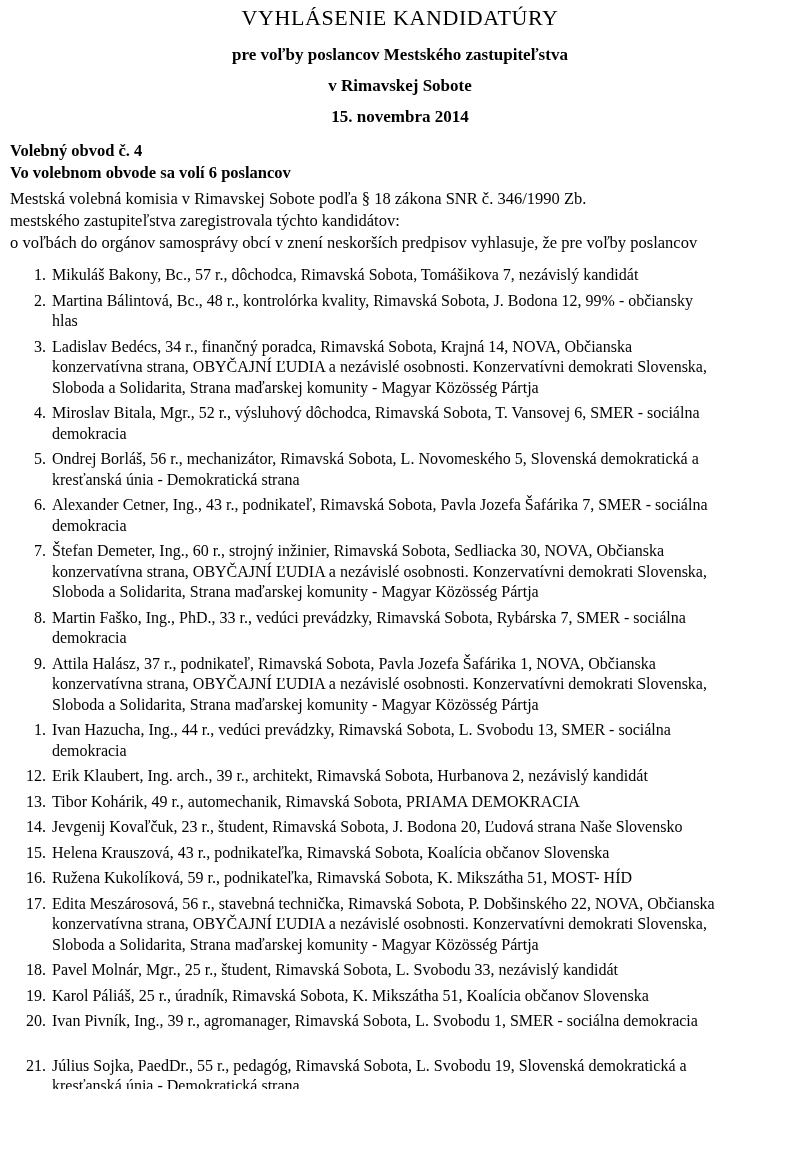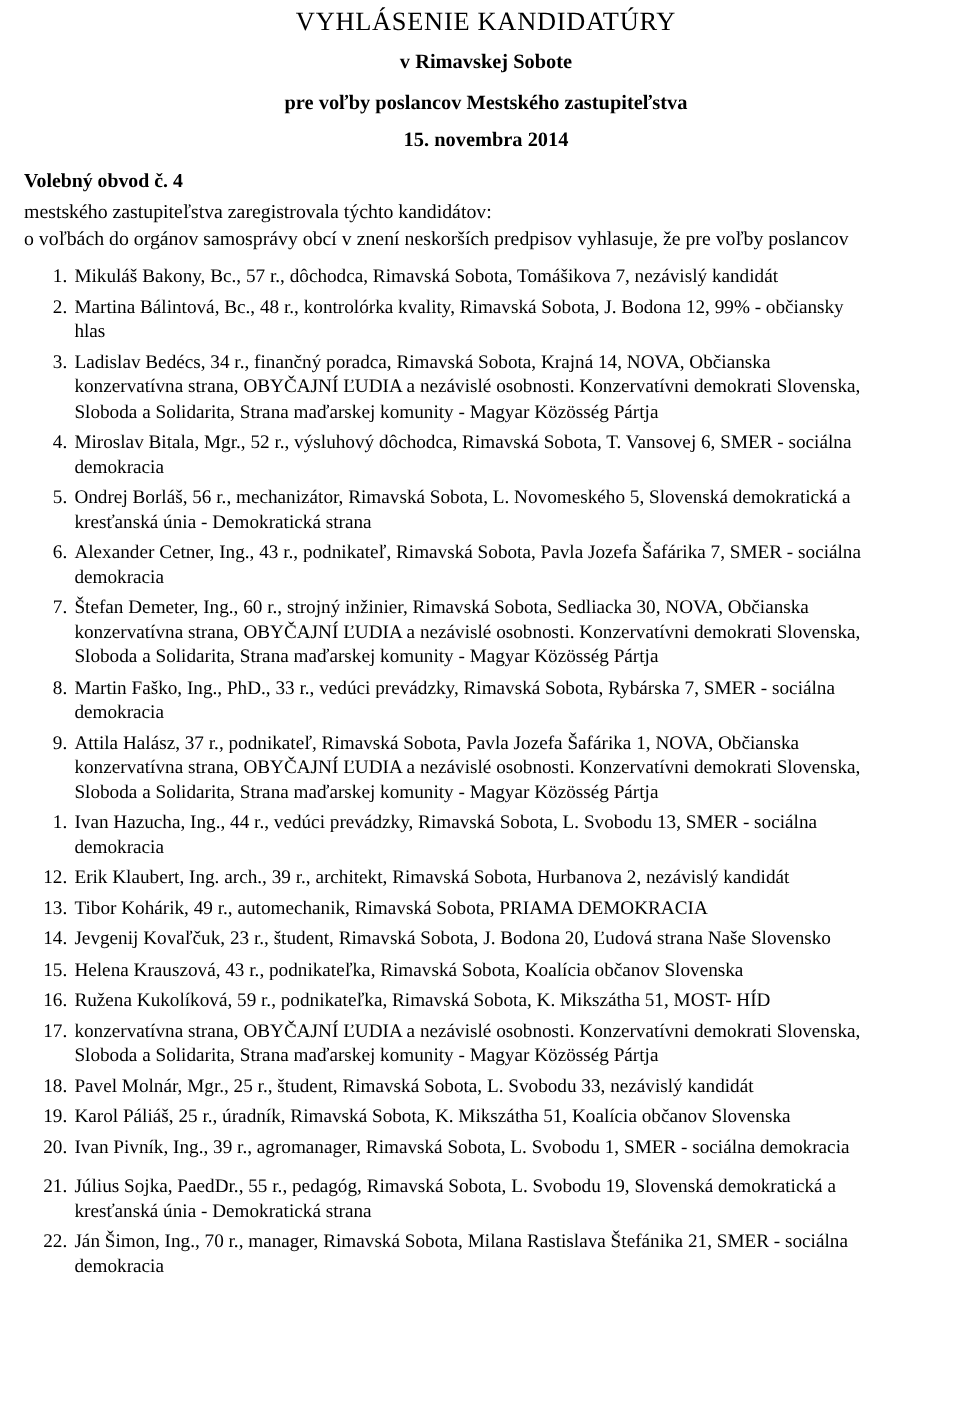"VYHLÁSENIE KANDIDATÚRY" .page { padding: 3px 10px 0 20px -> 3px 10px 0 10px }
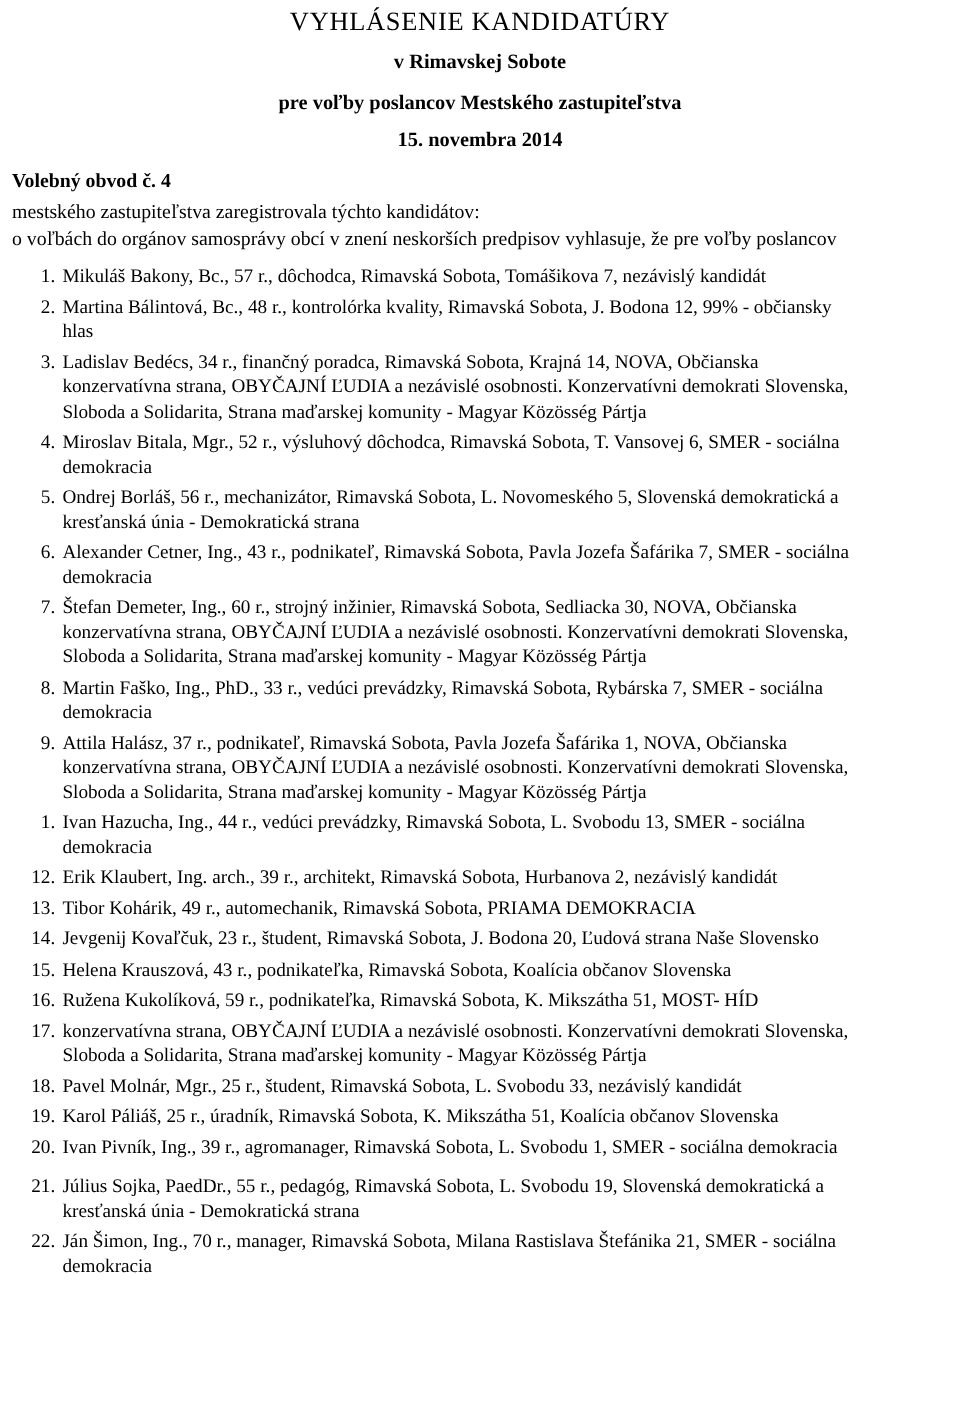"v Rimavskej Sobote" div.doc-sub { order: before "pre voľby poslancov Mestského" -> after "pre voľby poslancov Mestského" }
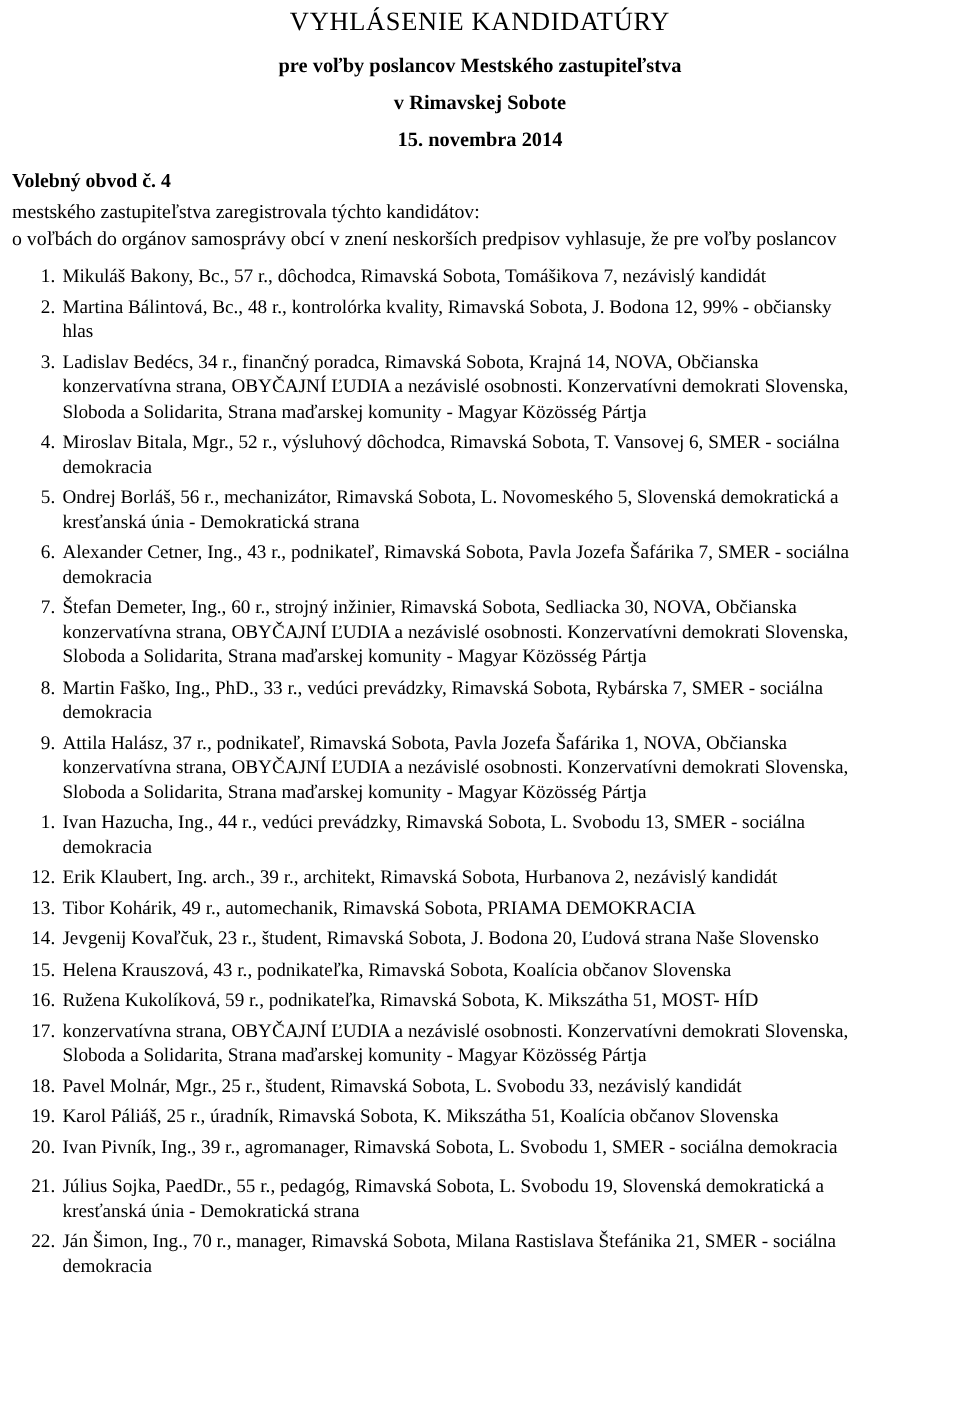"Vo volebnom obvode sa volí" div { html: none -> <div>Vo volebnom obvode sa volí 6 poslancov</div> }
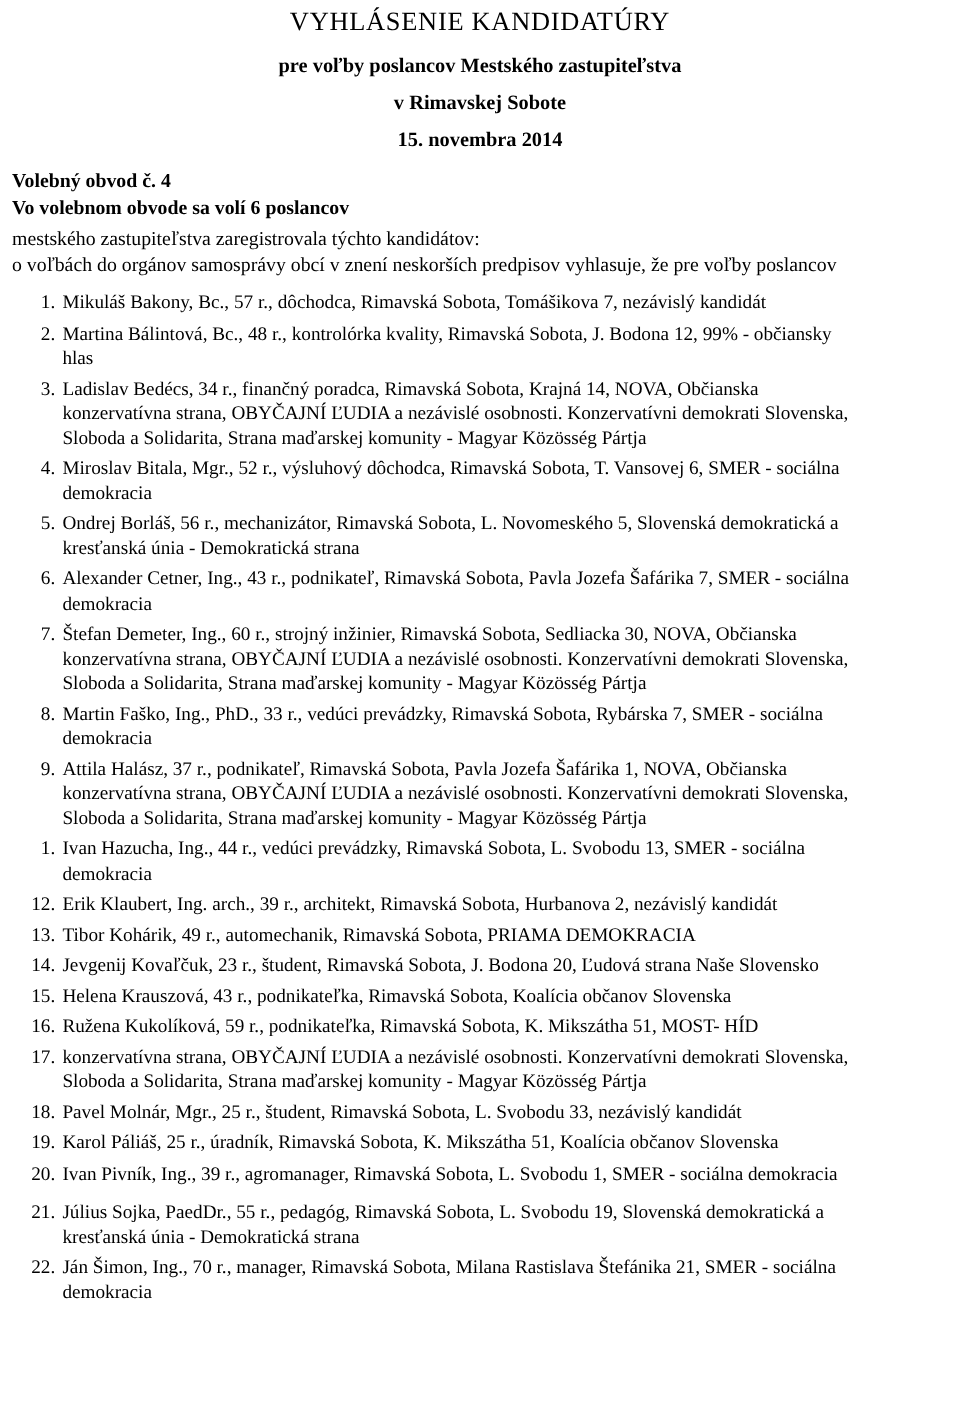"Mestská volebná komisia v Rimavskej" div { html: none -> <div>Mestská volebná komisia v Rimavskej Sobote podľa § 18 zákona SNR č. 346/1990 Zb.</div> }
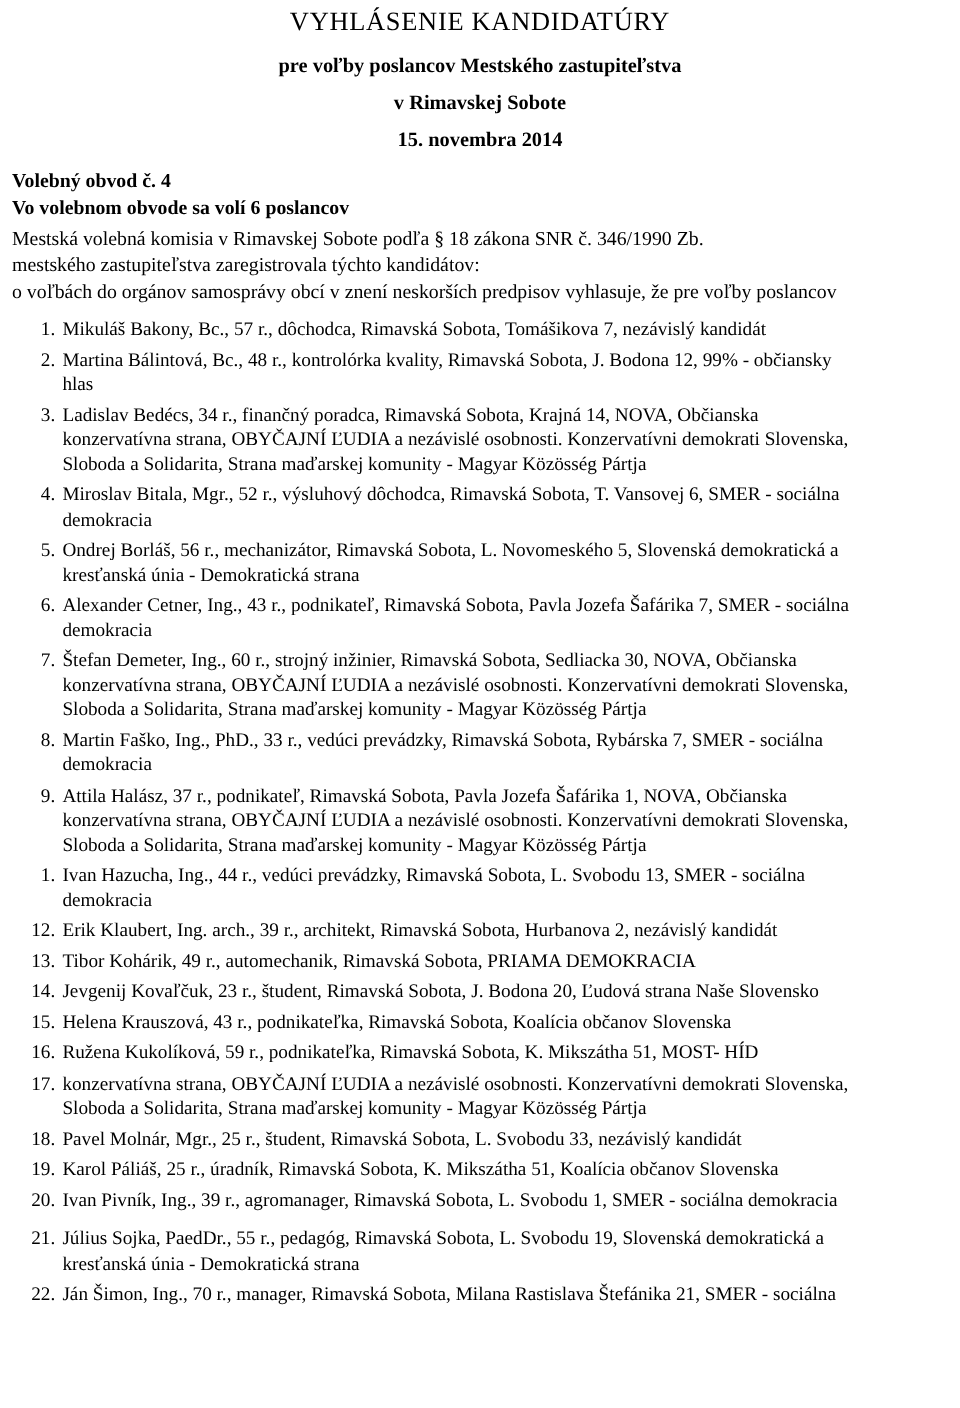"Edita Meszárosová, 56 r., stavebná" div { html: none -> <div>Edita Meszárosová, 56 r., stavebná technička, Rimavská Sobota, P. Dobšinského 22, NOVA, Občianska</div> }
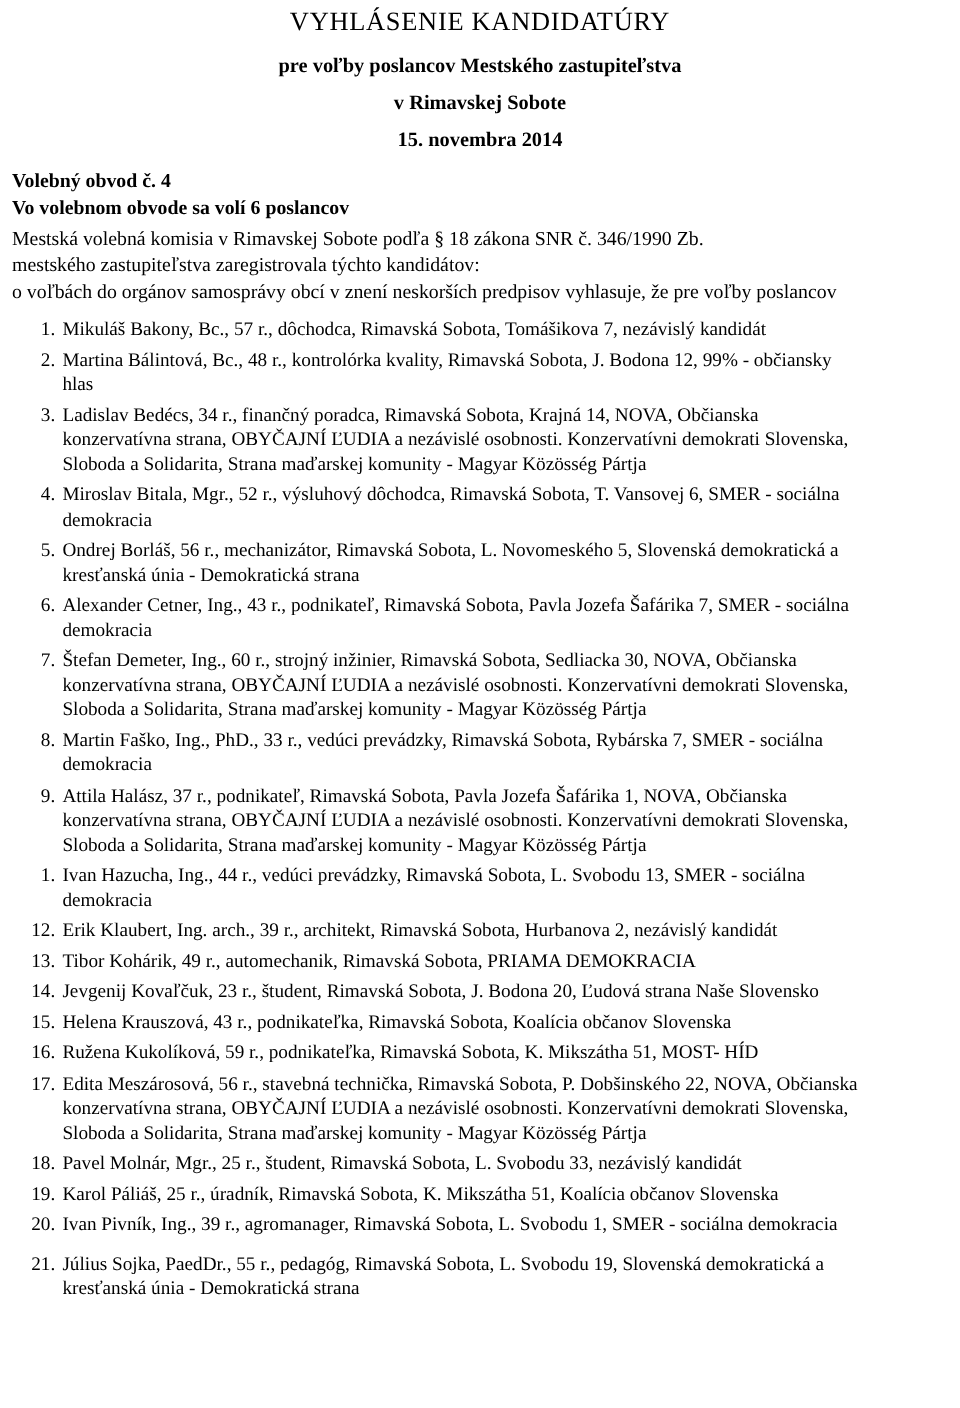"21." .item.gap-before { margin-top: 12px -> 24px }
